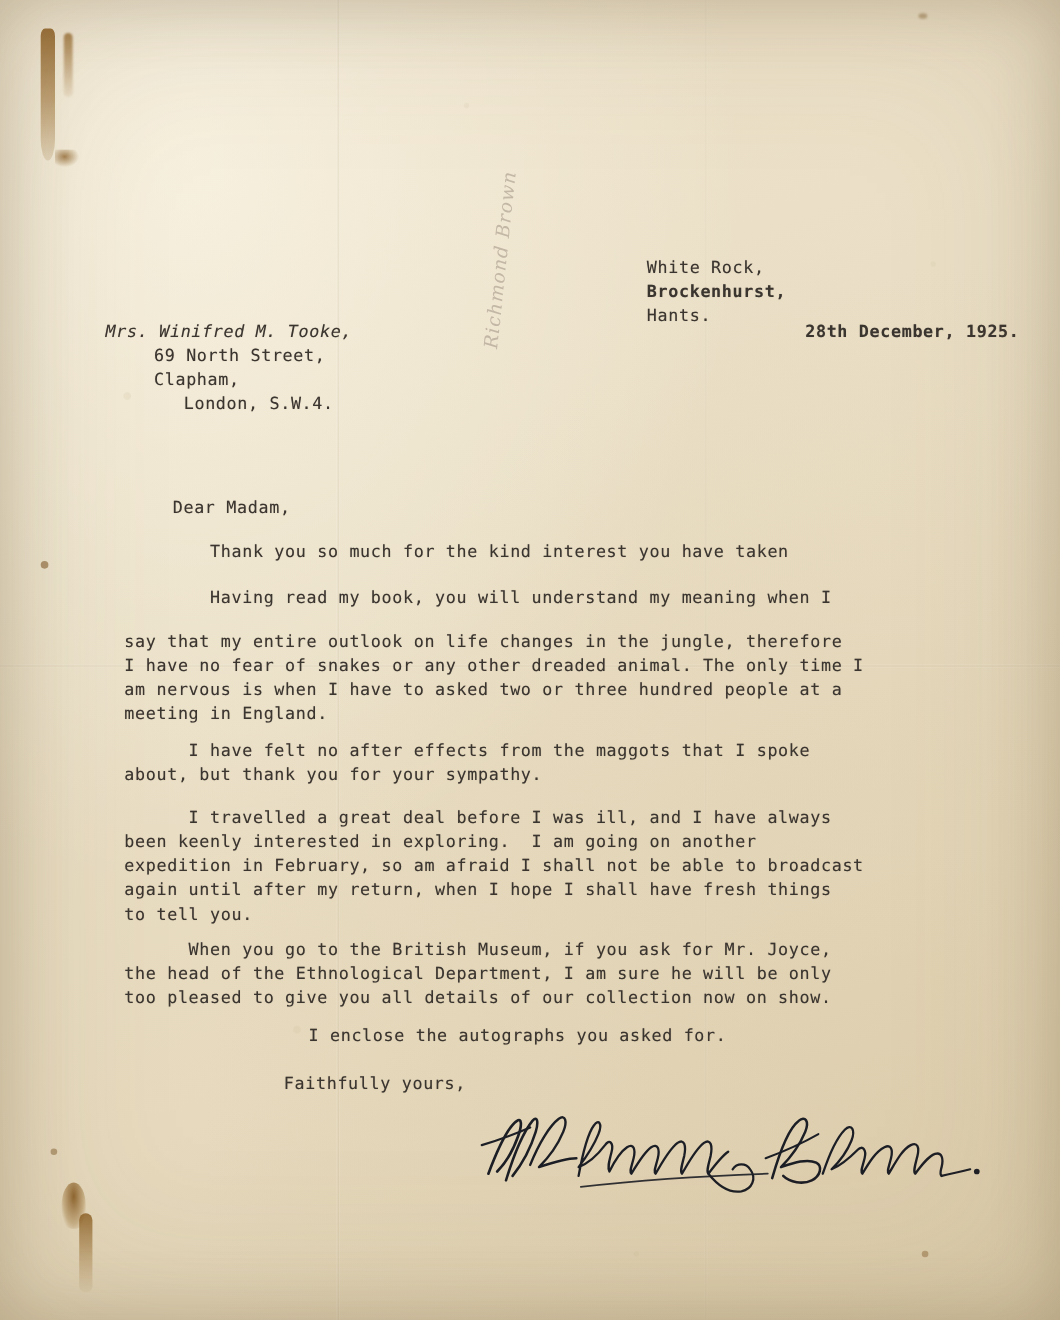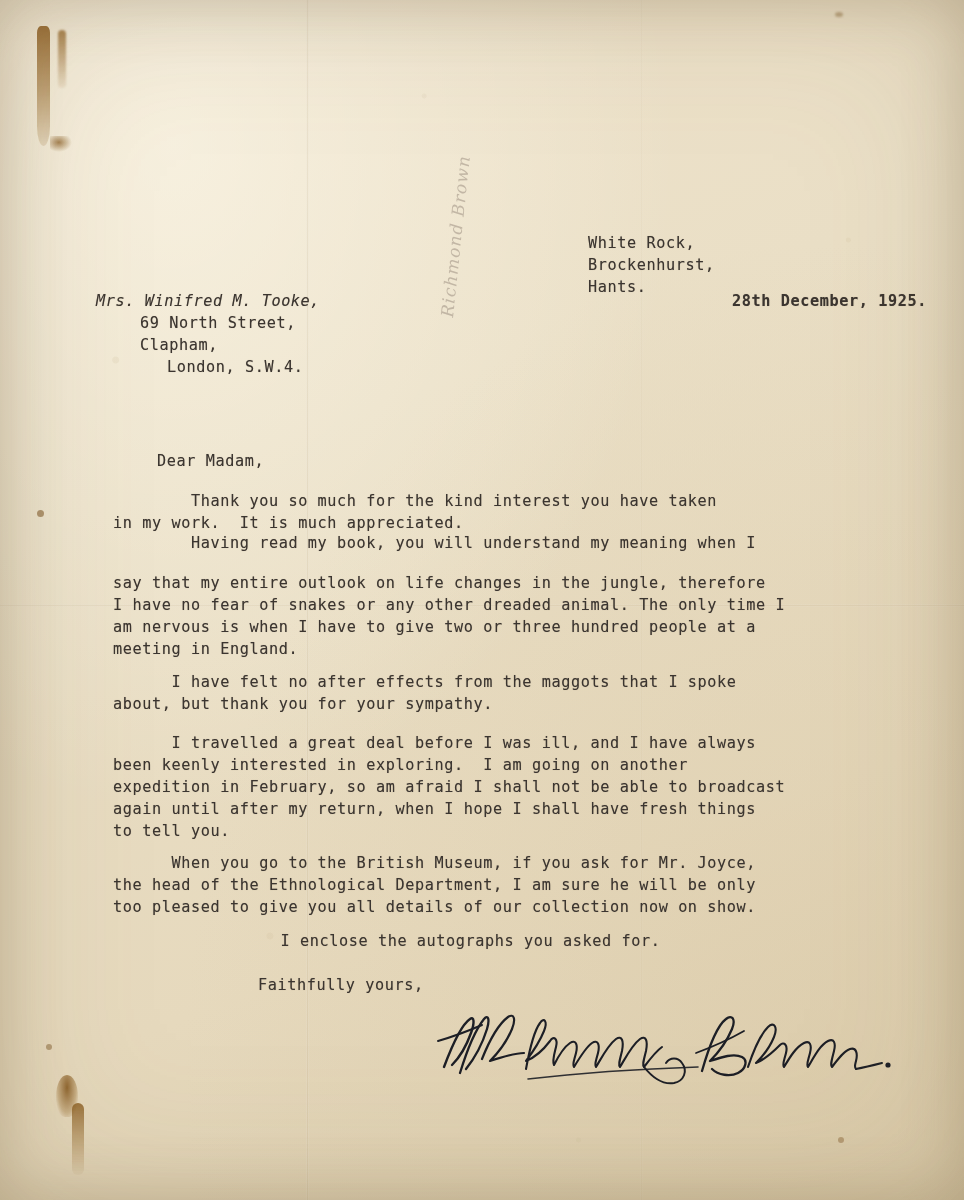"Brockenhurst," .s2 { font-weight: none -> bold }
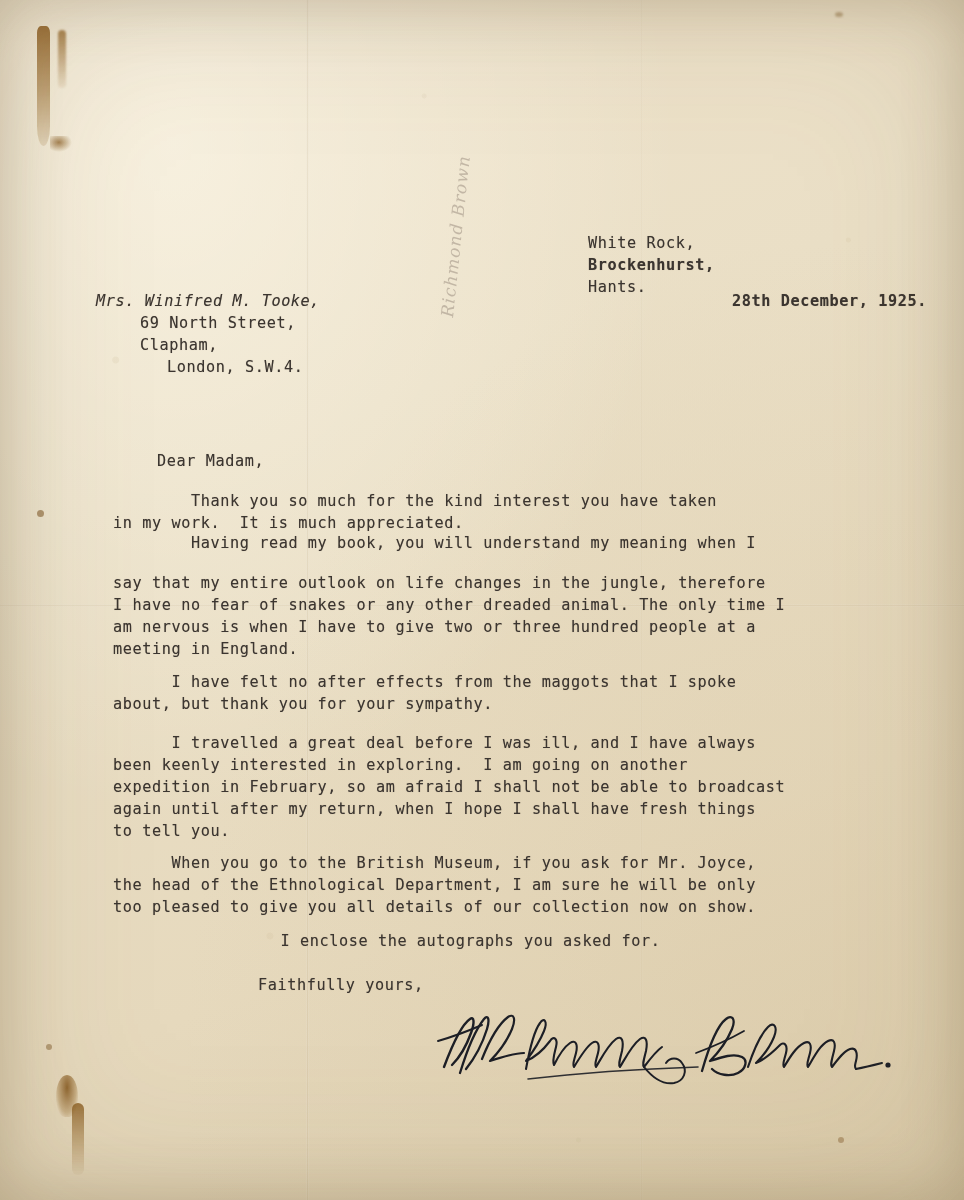"in my work. It is" div.line { html: <div>in my work. It is much appreciated.</div> -> none }
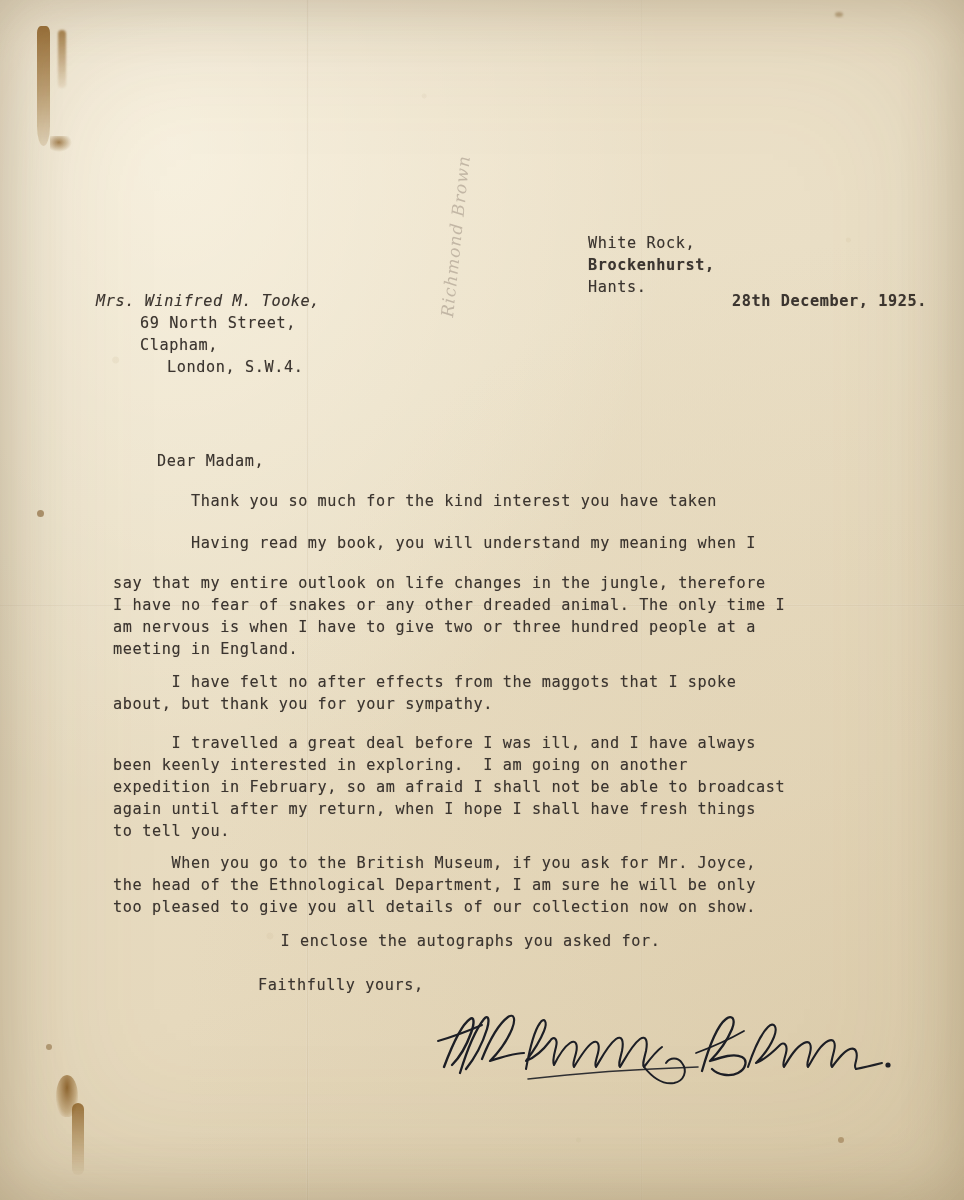"am nervous is when I" div.line { text: give -> asked }
